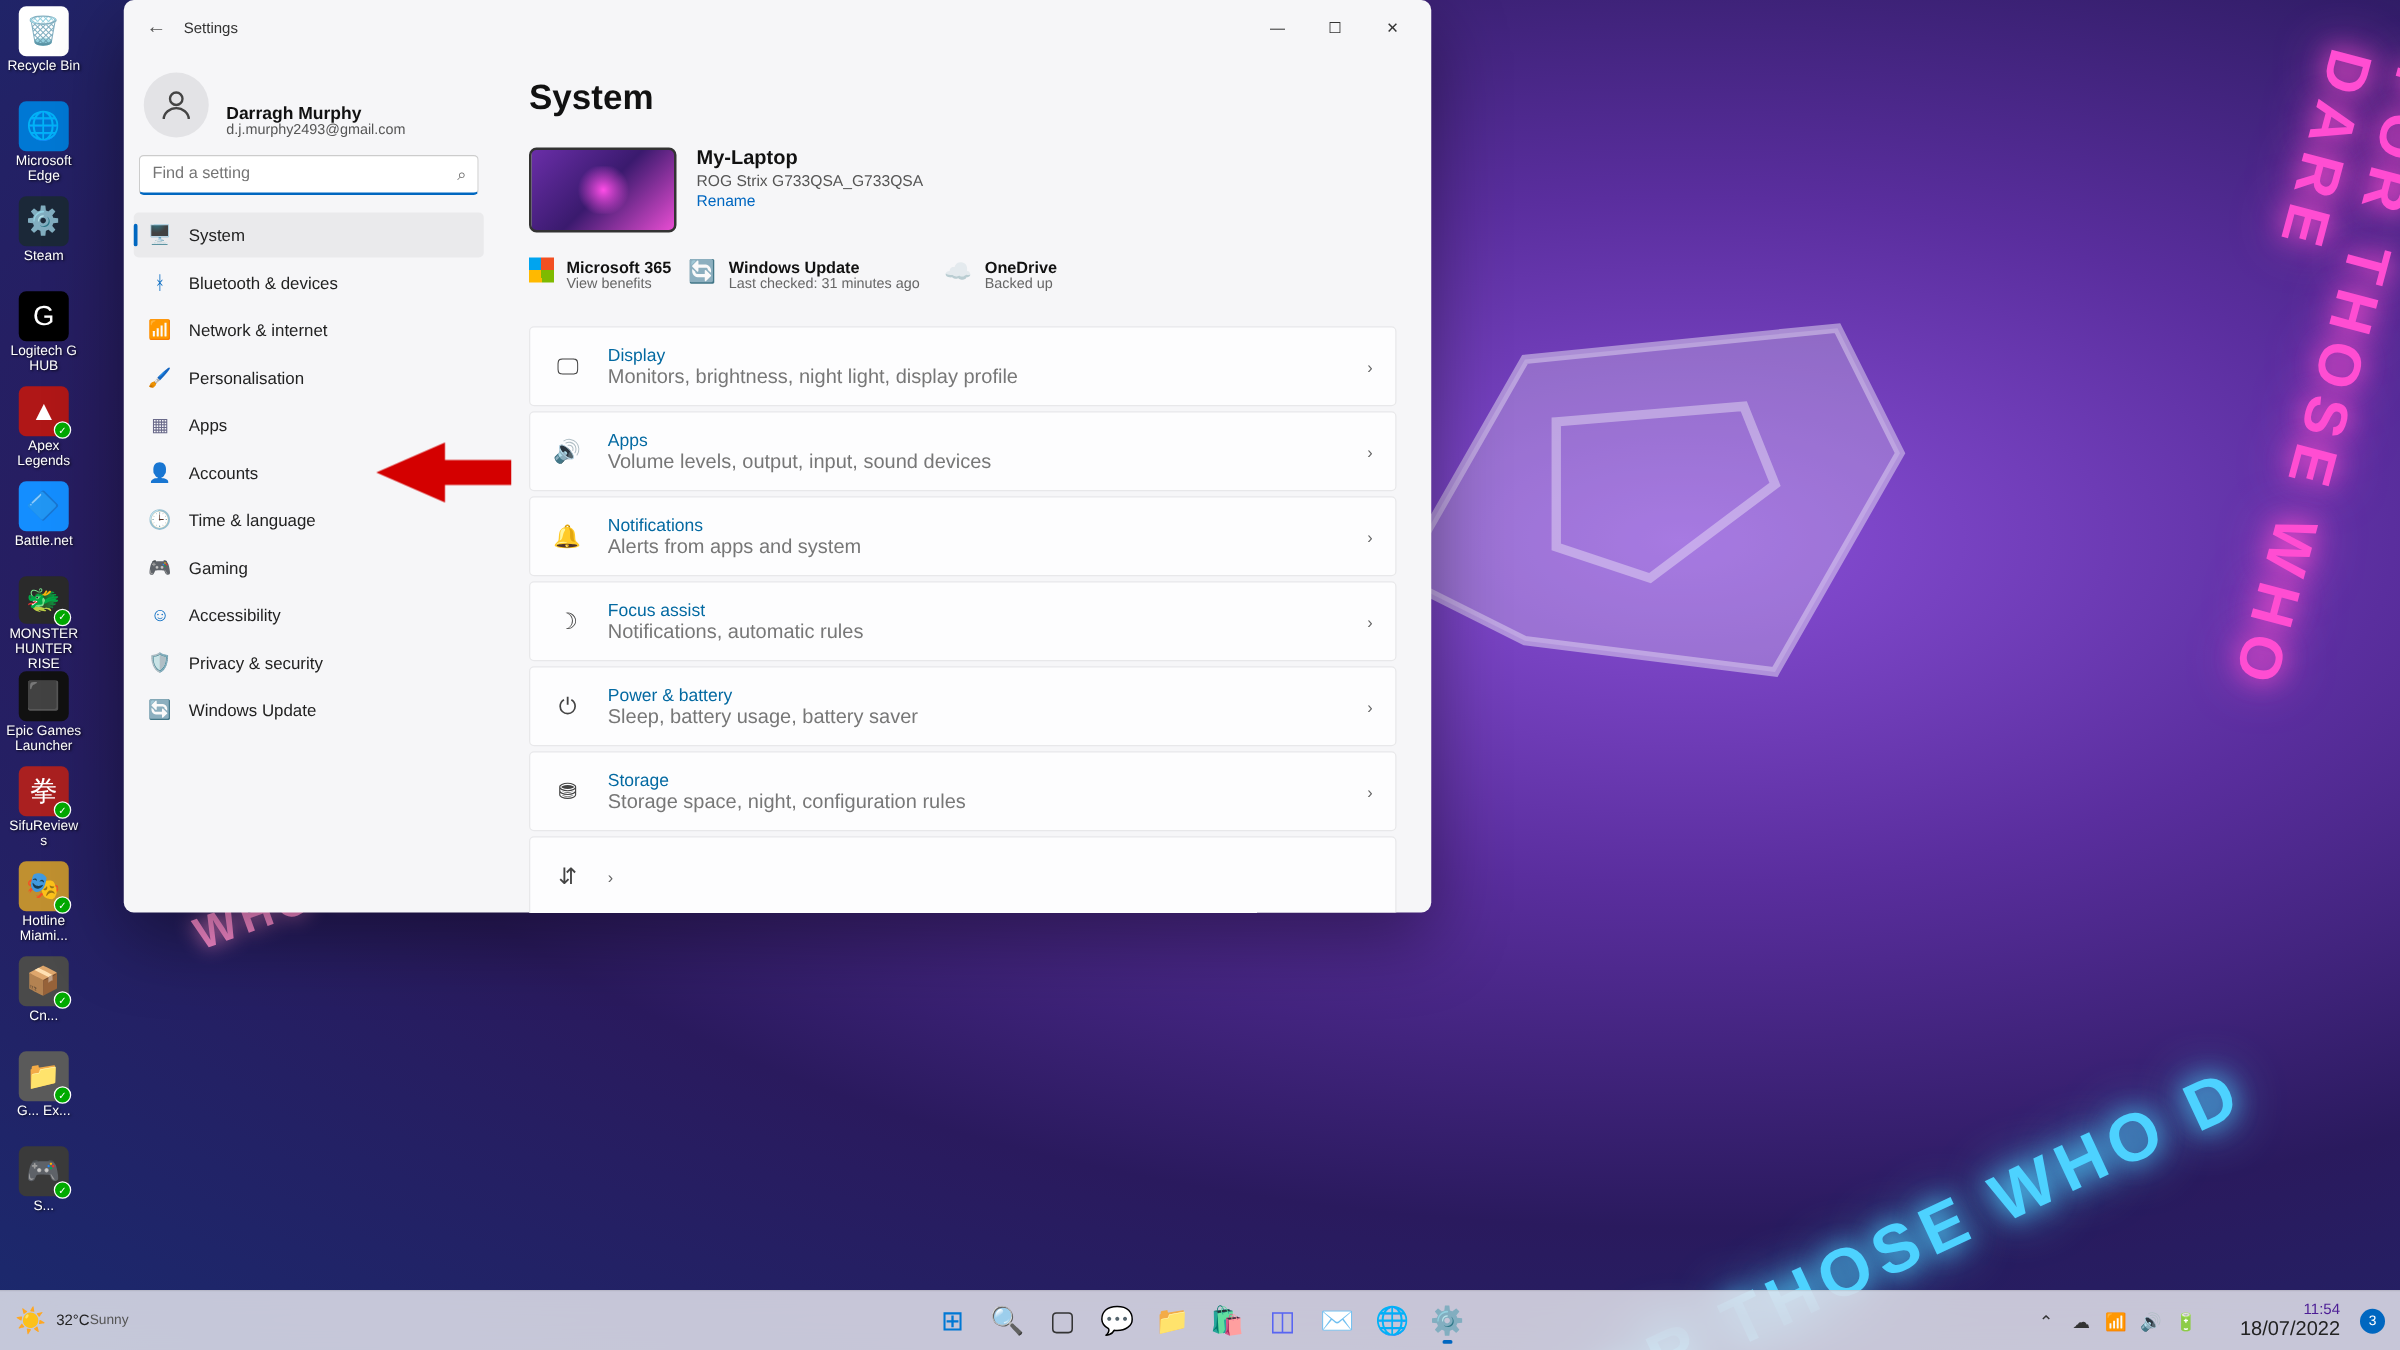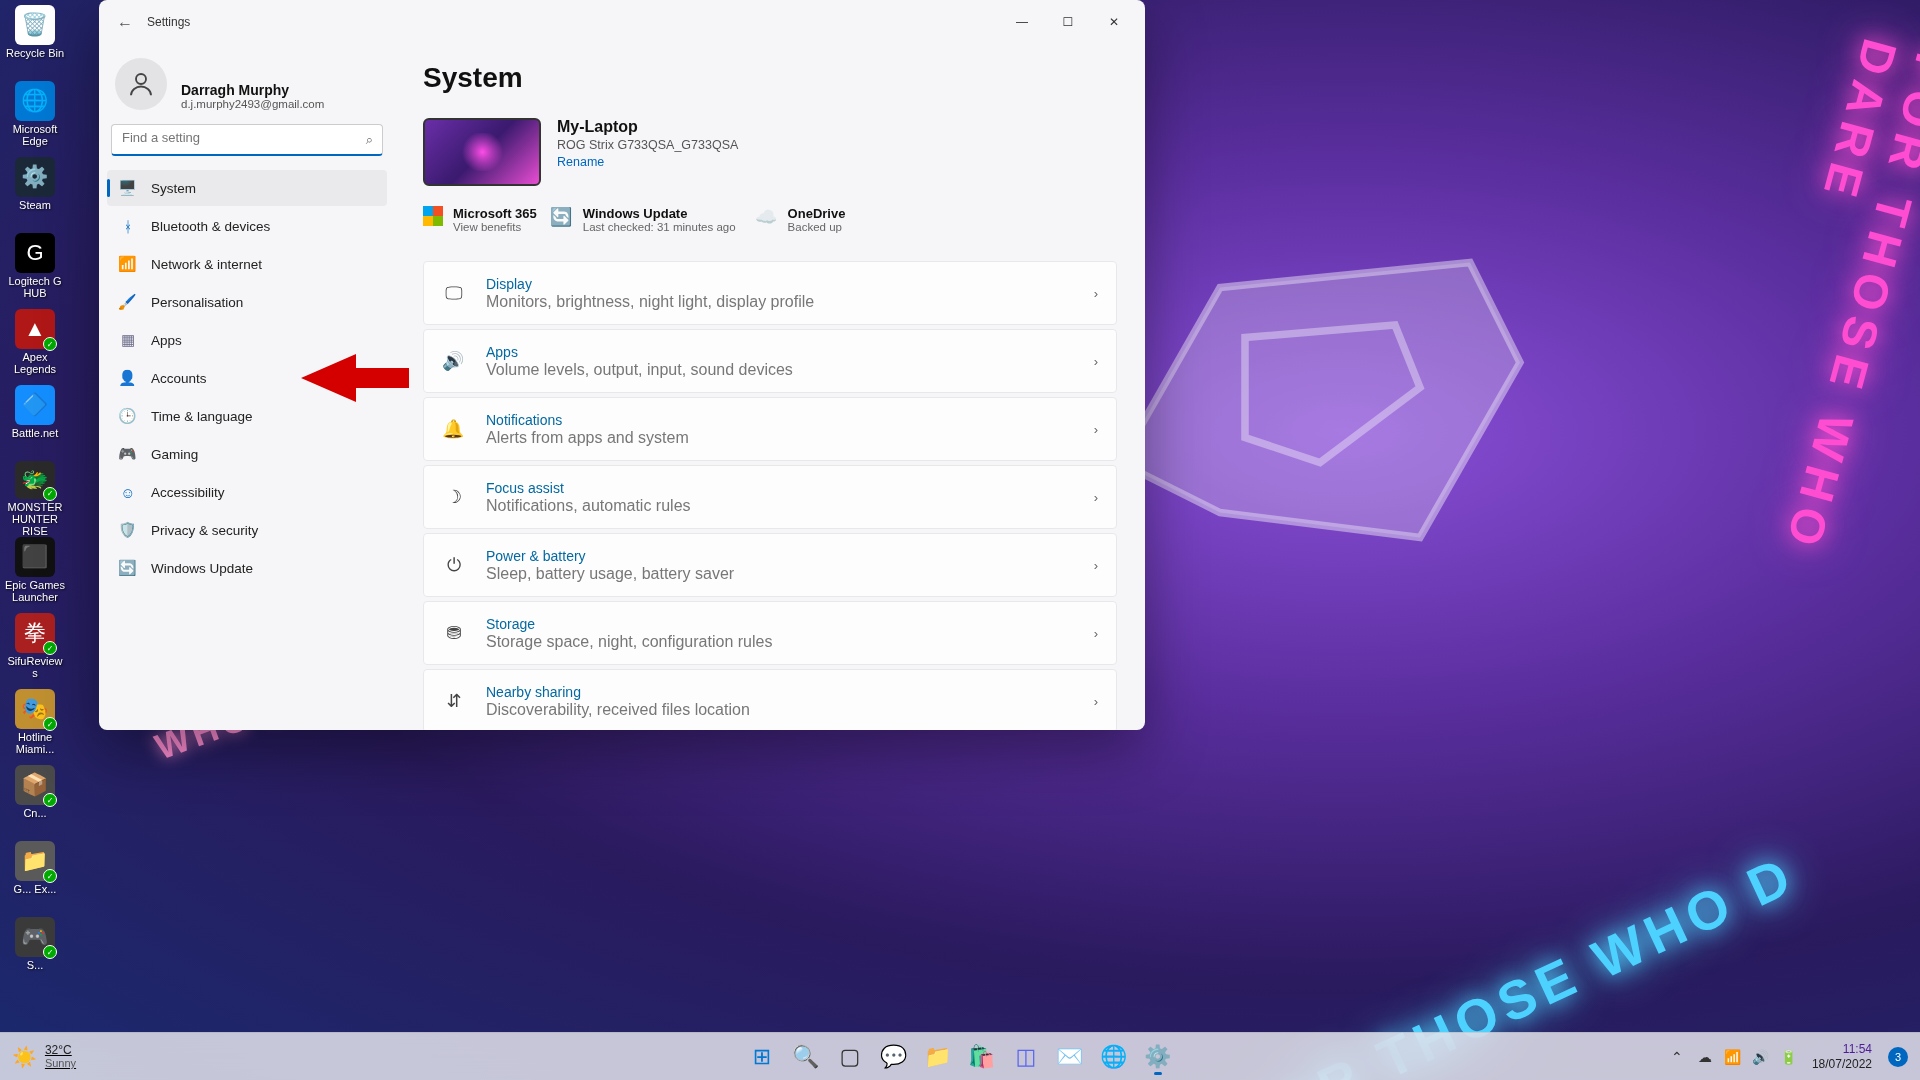"Nearby sharing" div.card-body { html: <div> <div>Nearby sharing</div> <div>Discoverability, received files location</div> </div> -> none }
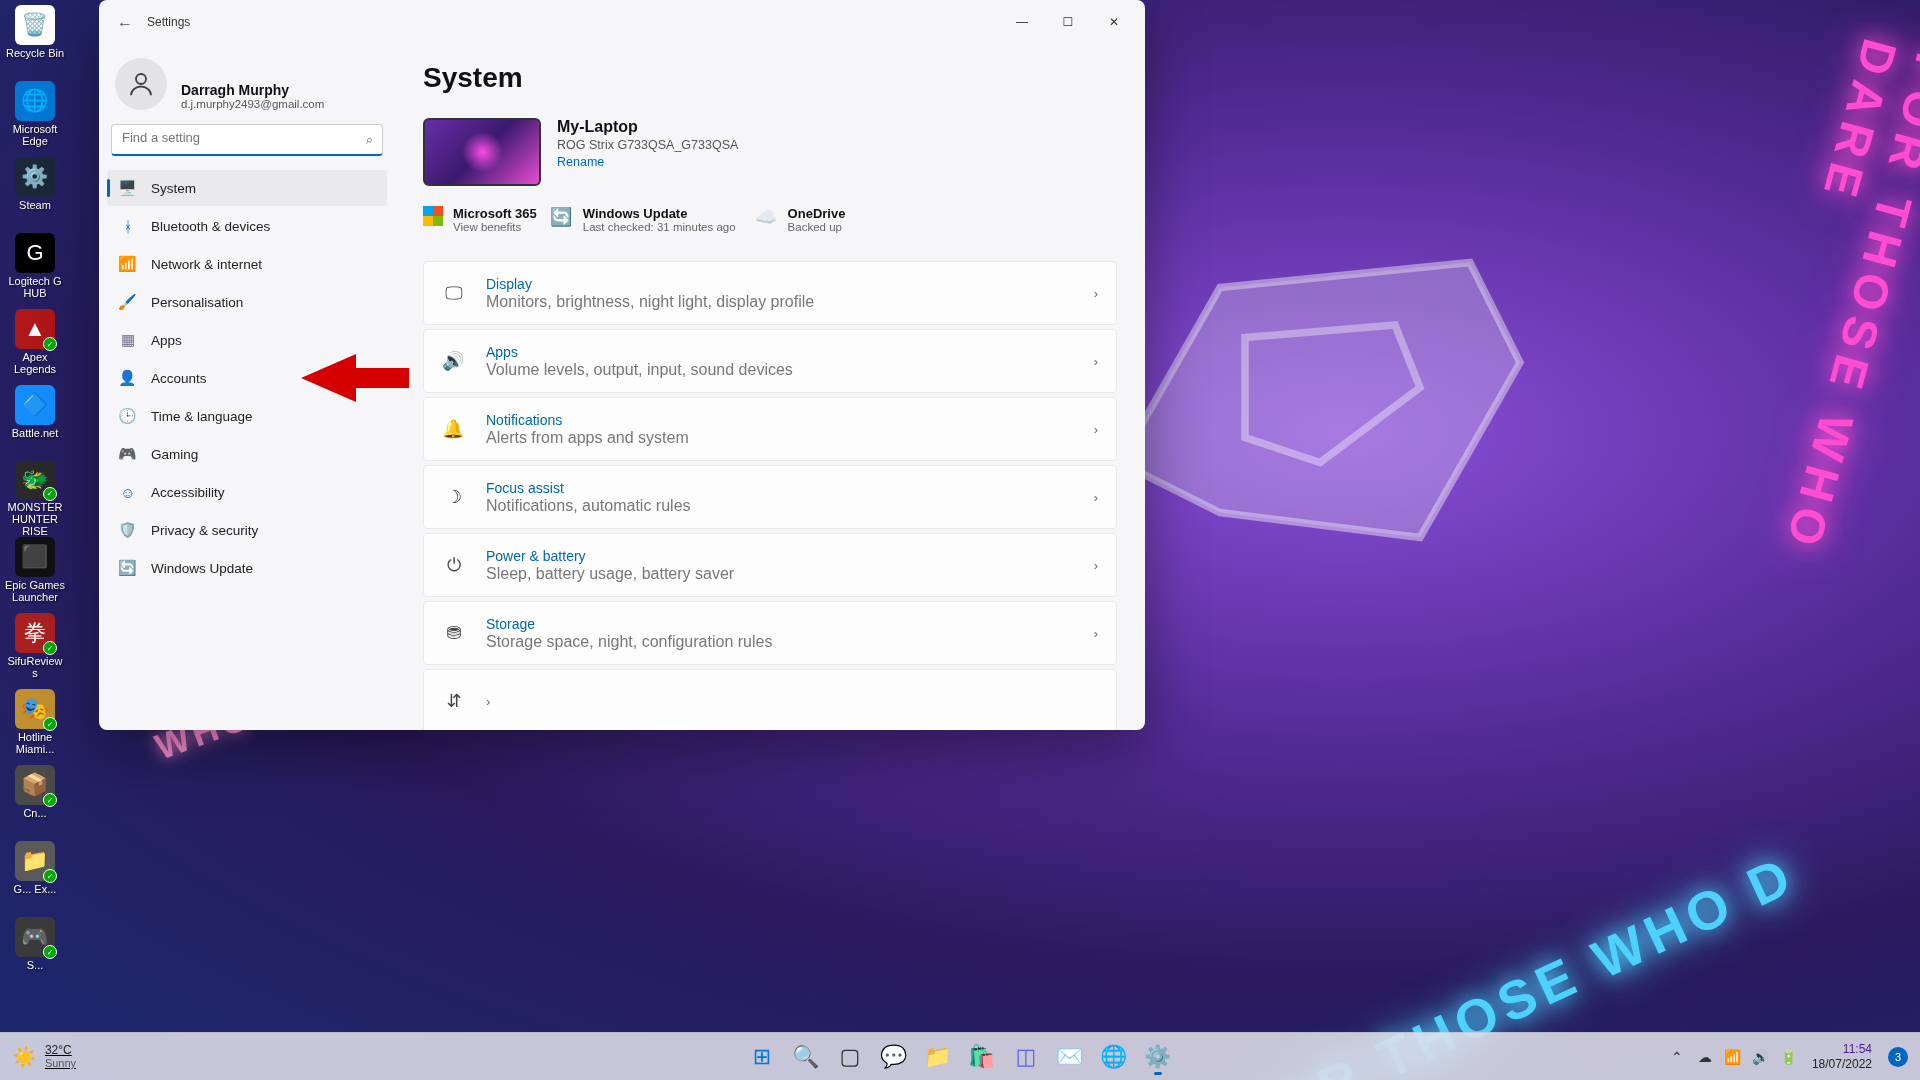"32°C" .weather-text { flex-direction: column -> none; text-decoration: underline -> none }
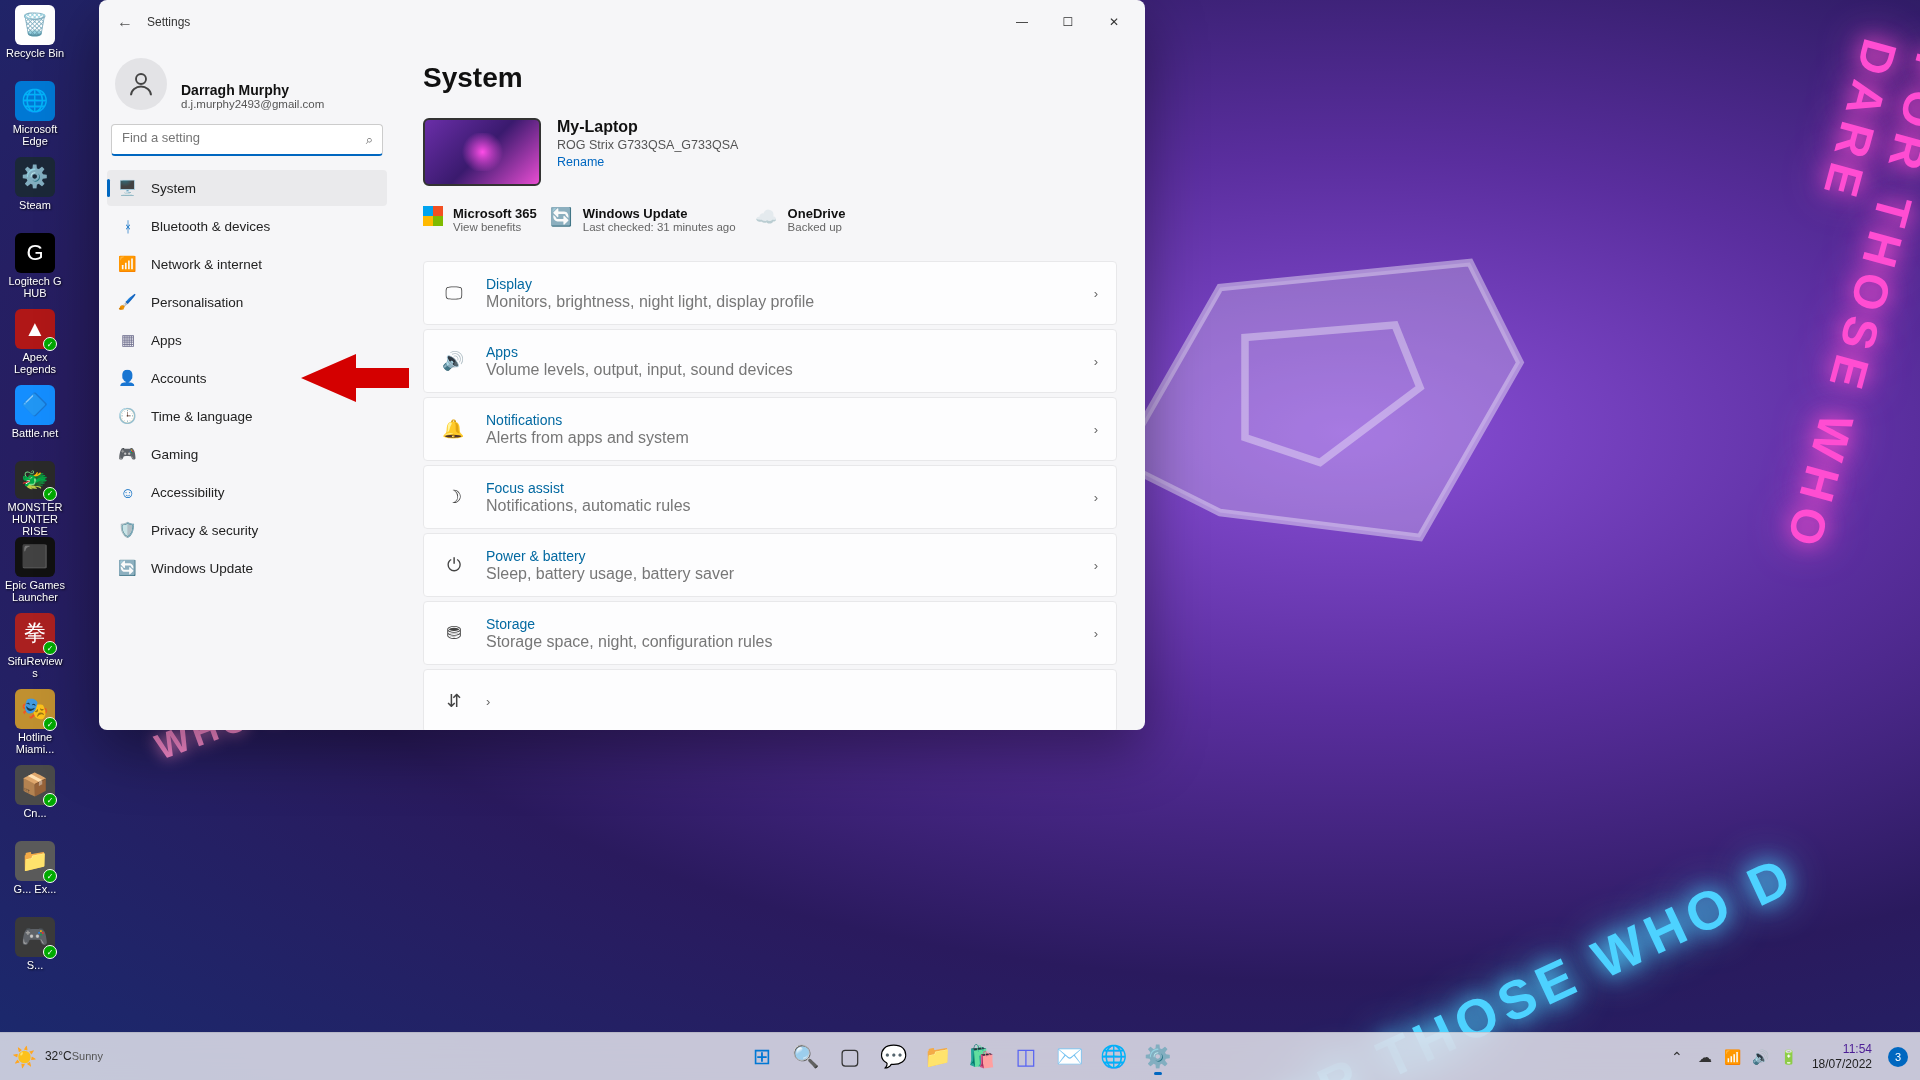"18/07/2022" .clock-date { font-size: 12px -> 16px; margin-left: none -> 20px }
